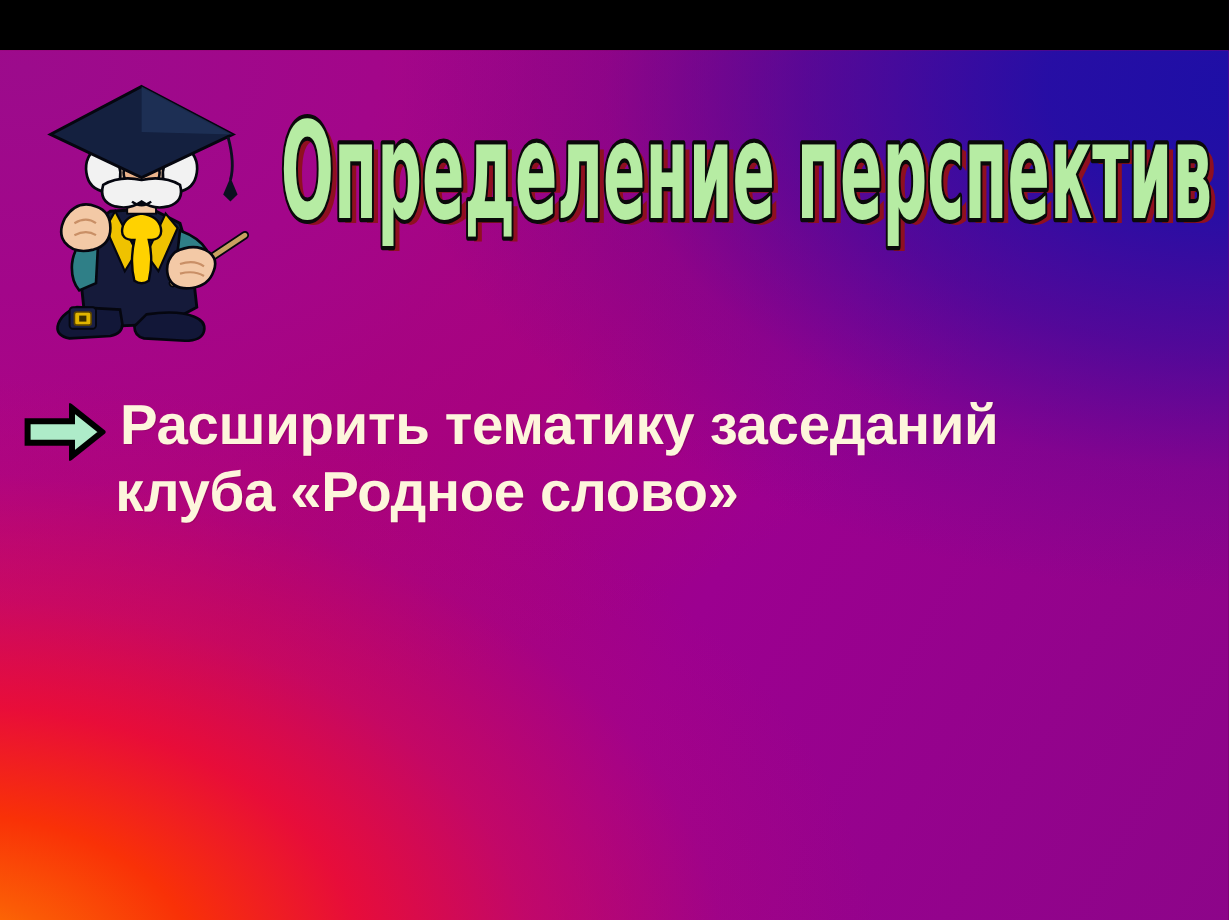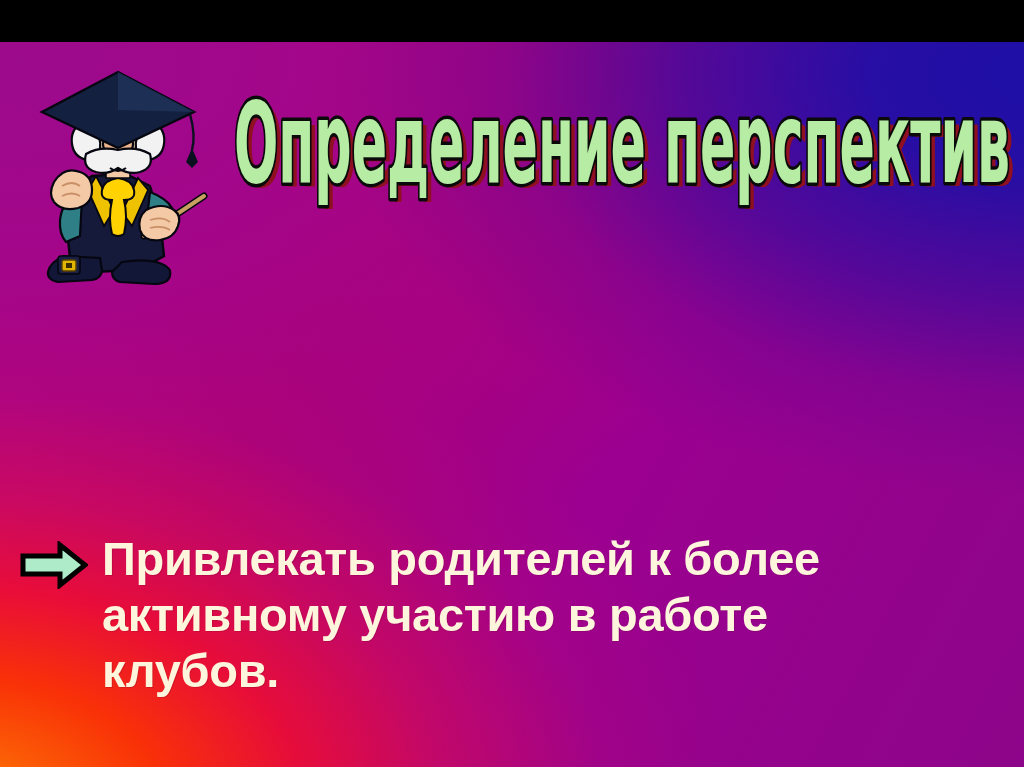"Расширить тематику заседаний" div.bullet { html: none -> <div> <span> <svg> <path></path> </svg> </span> <span>Расширить тематику заседаний клуба «Родное слово»</span> </div> }
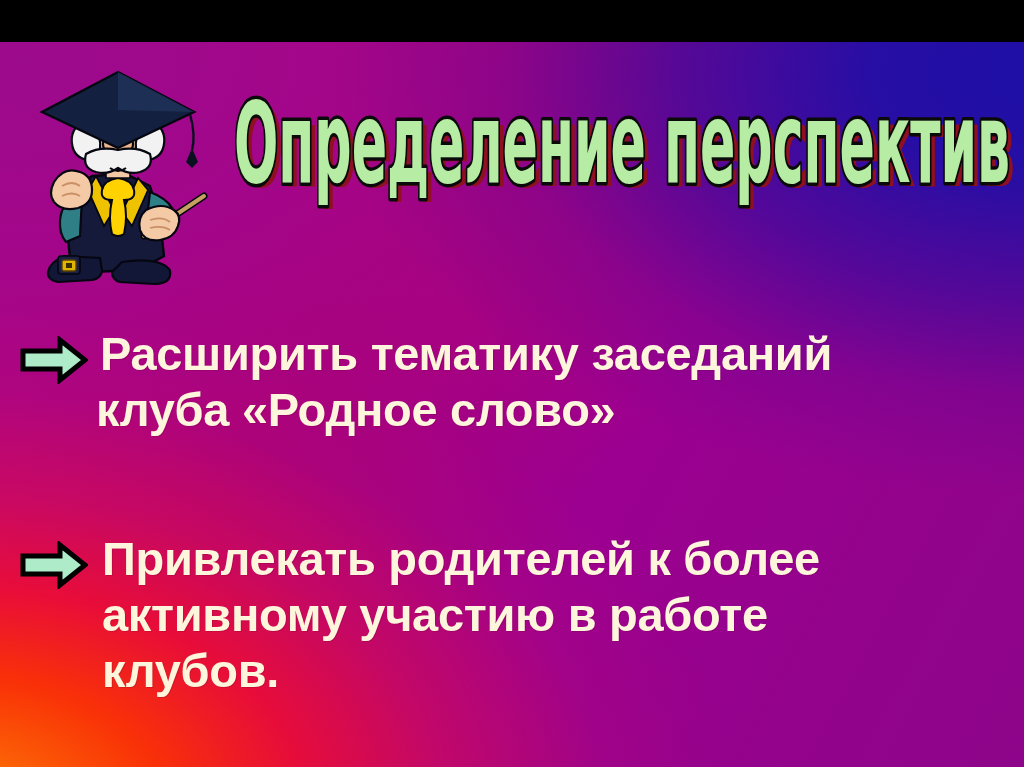"Привлекать родителей к более" div.bullet { html: <div> <span> <svg> <path></path> </svg> </span> <span>Привлекать родителей к более активному участию в работе клубов.</span> </div> -> none }
